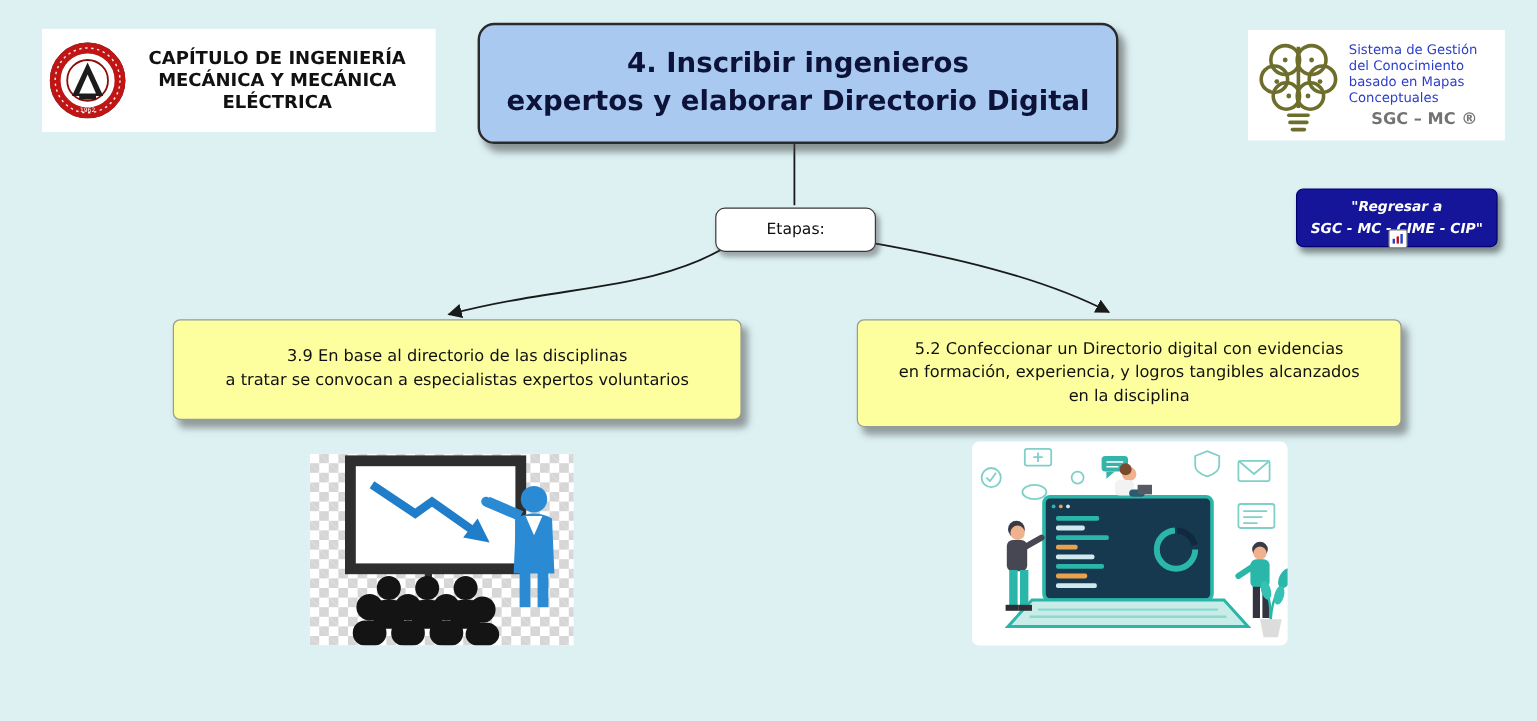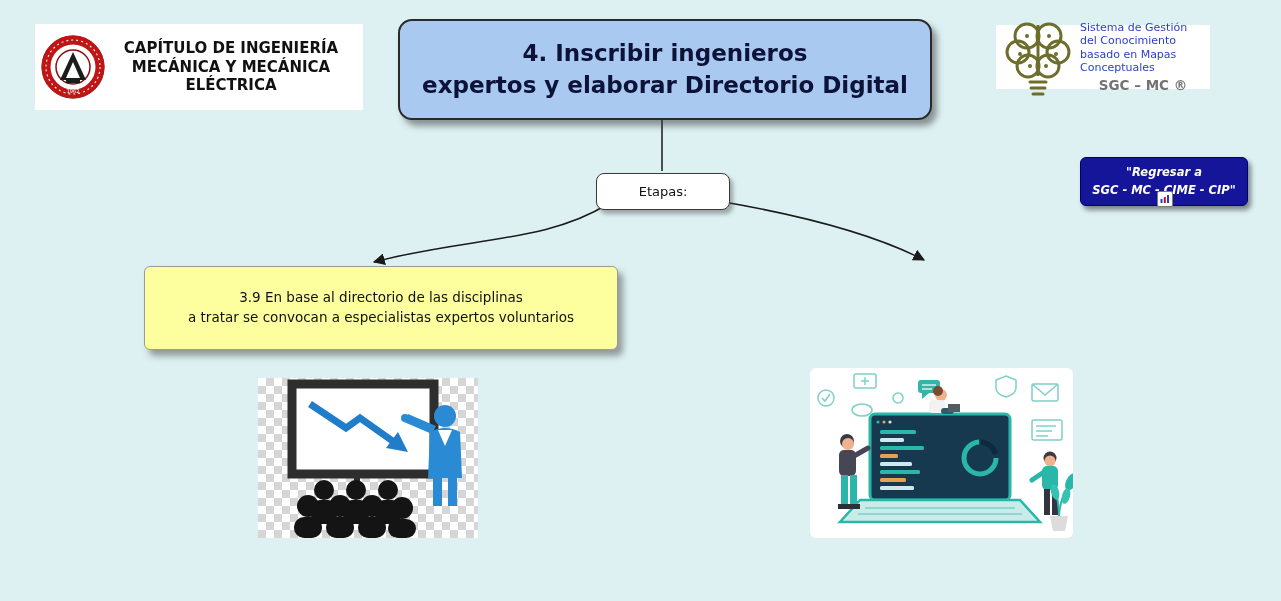"Sistema de Gestión" div.abs { height: 64px -> 92px; left: 996px -> 1040px }
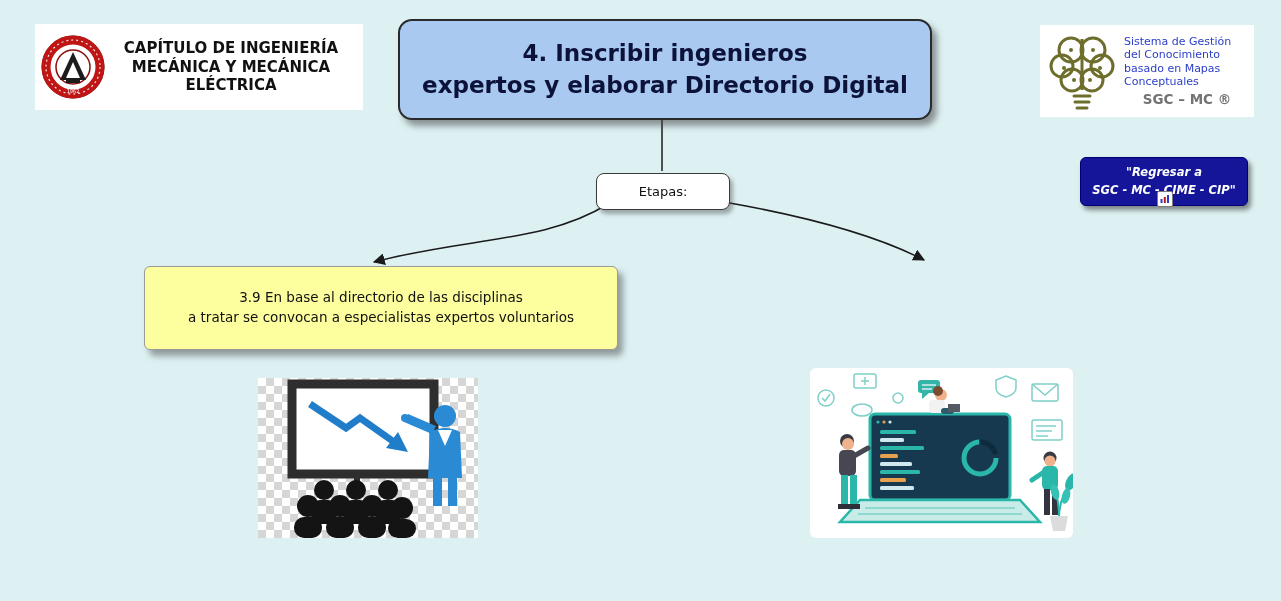"5.2 Confeccionar un Directorio digital" div.abs { html: none -> <div> <div>5.2 Confeccionar un Directorio digital con evidencias en formación, experiencia, y logros tangibles alcanzados en la disciplina</div> </div> }
